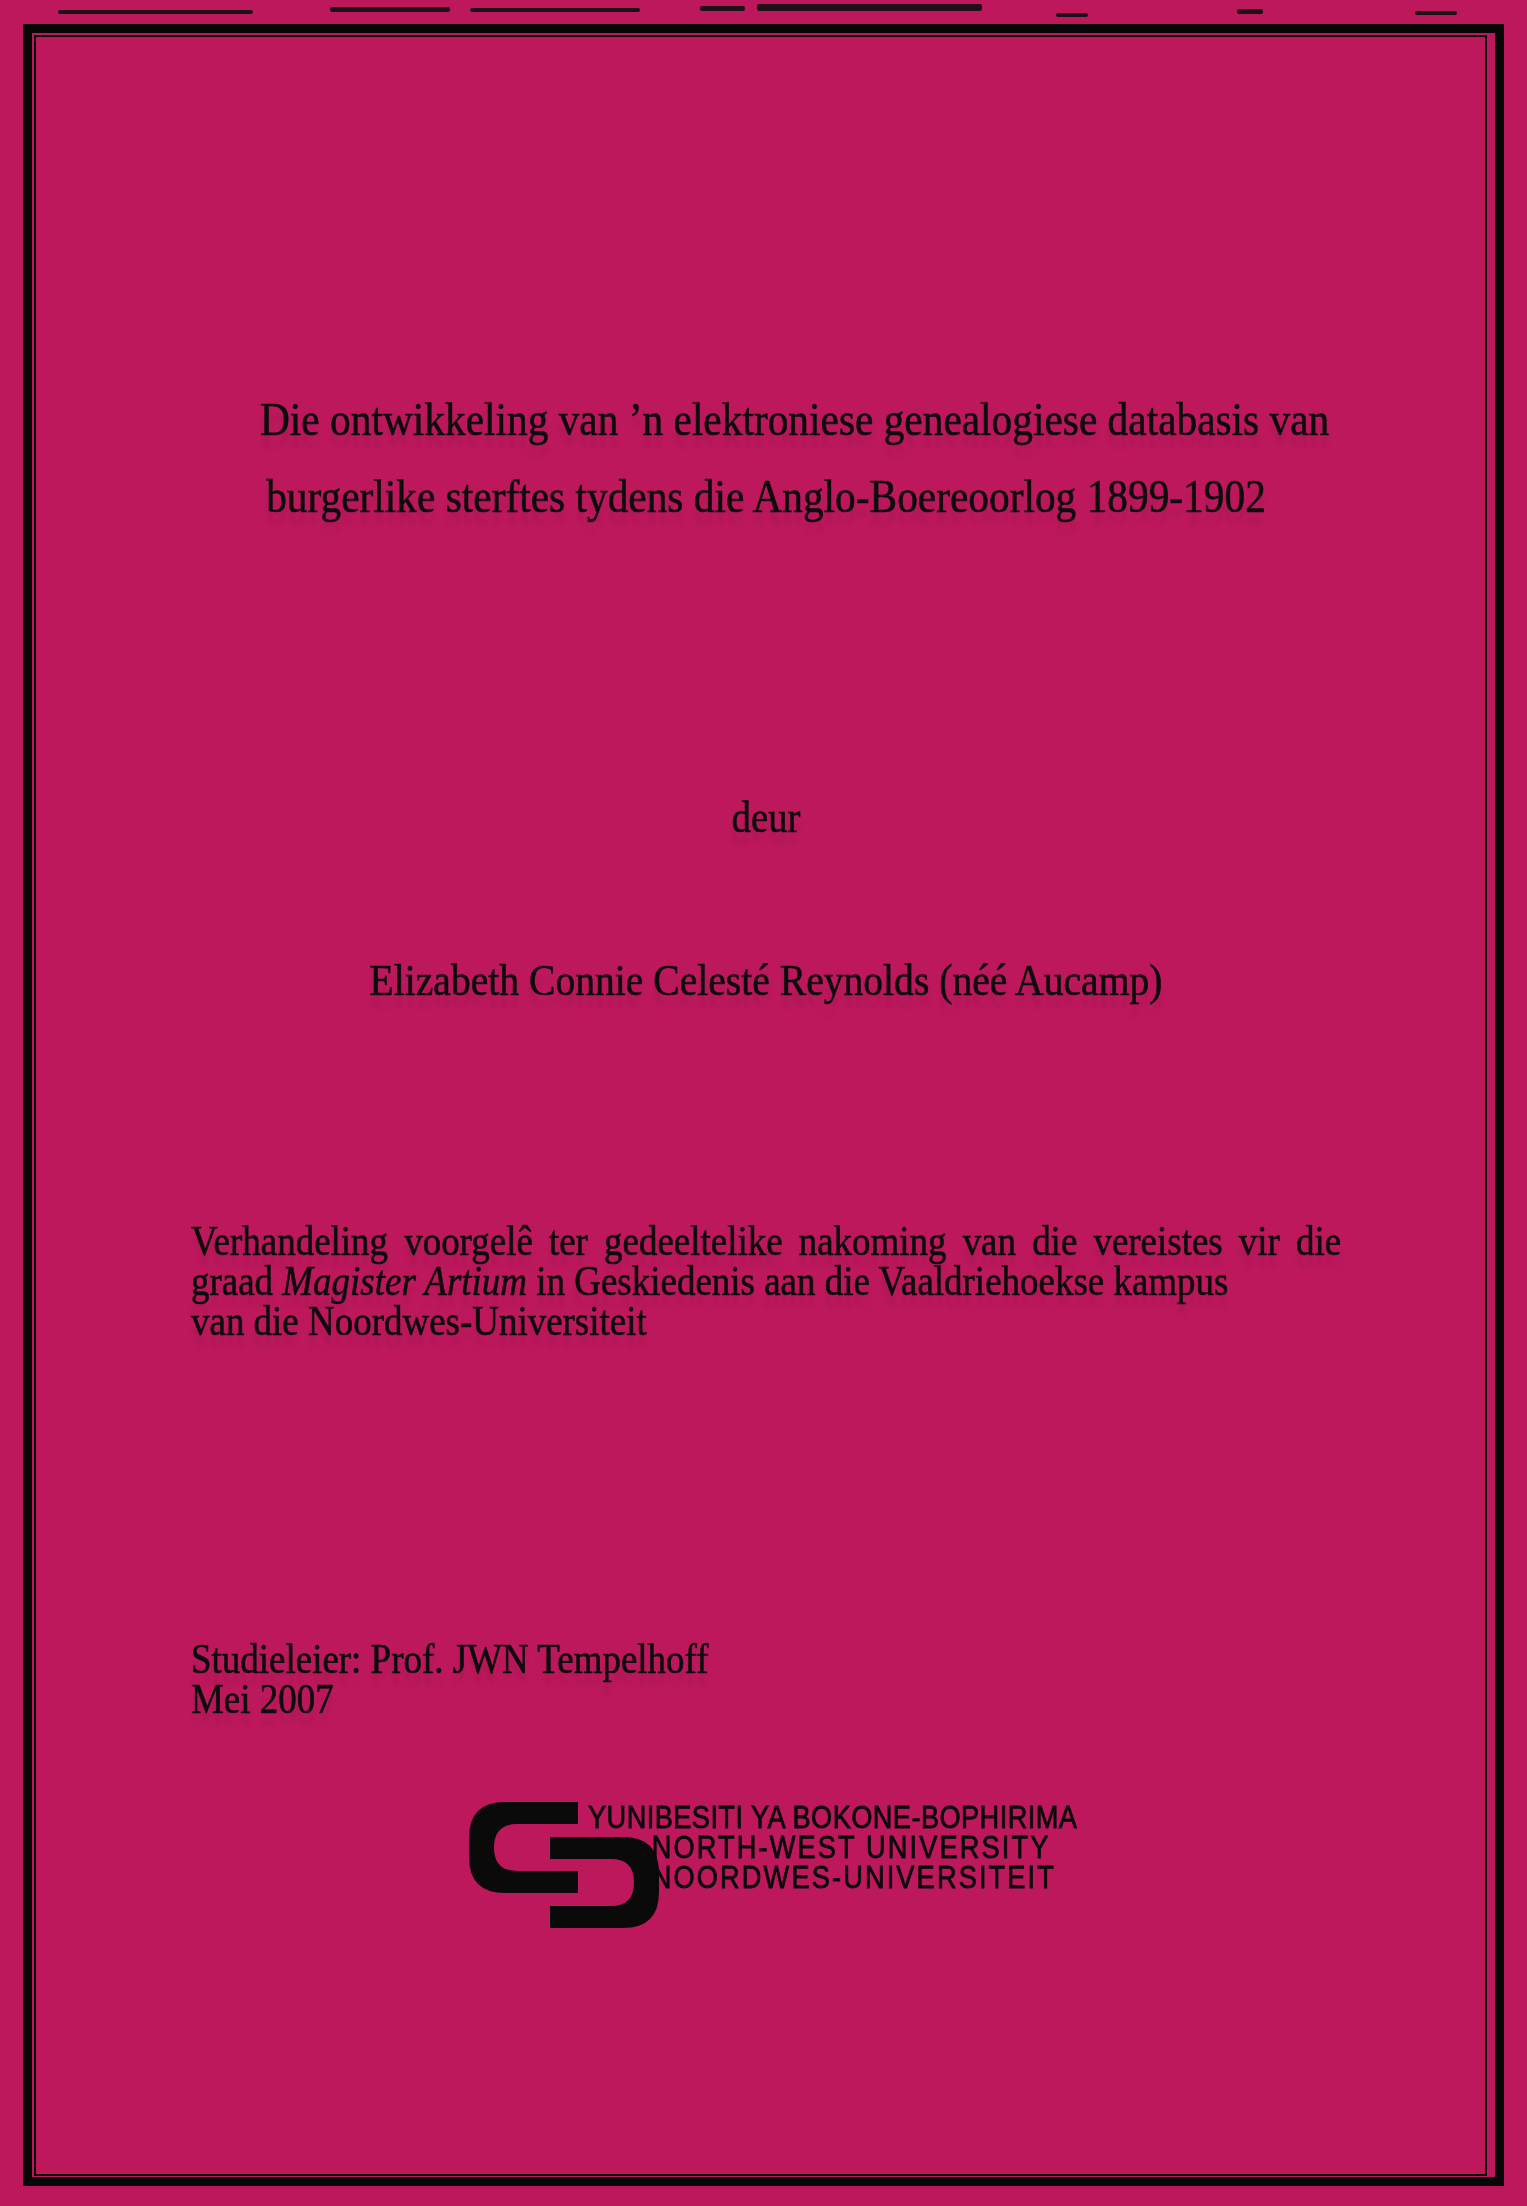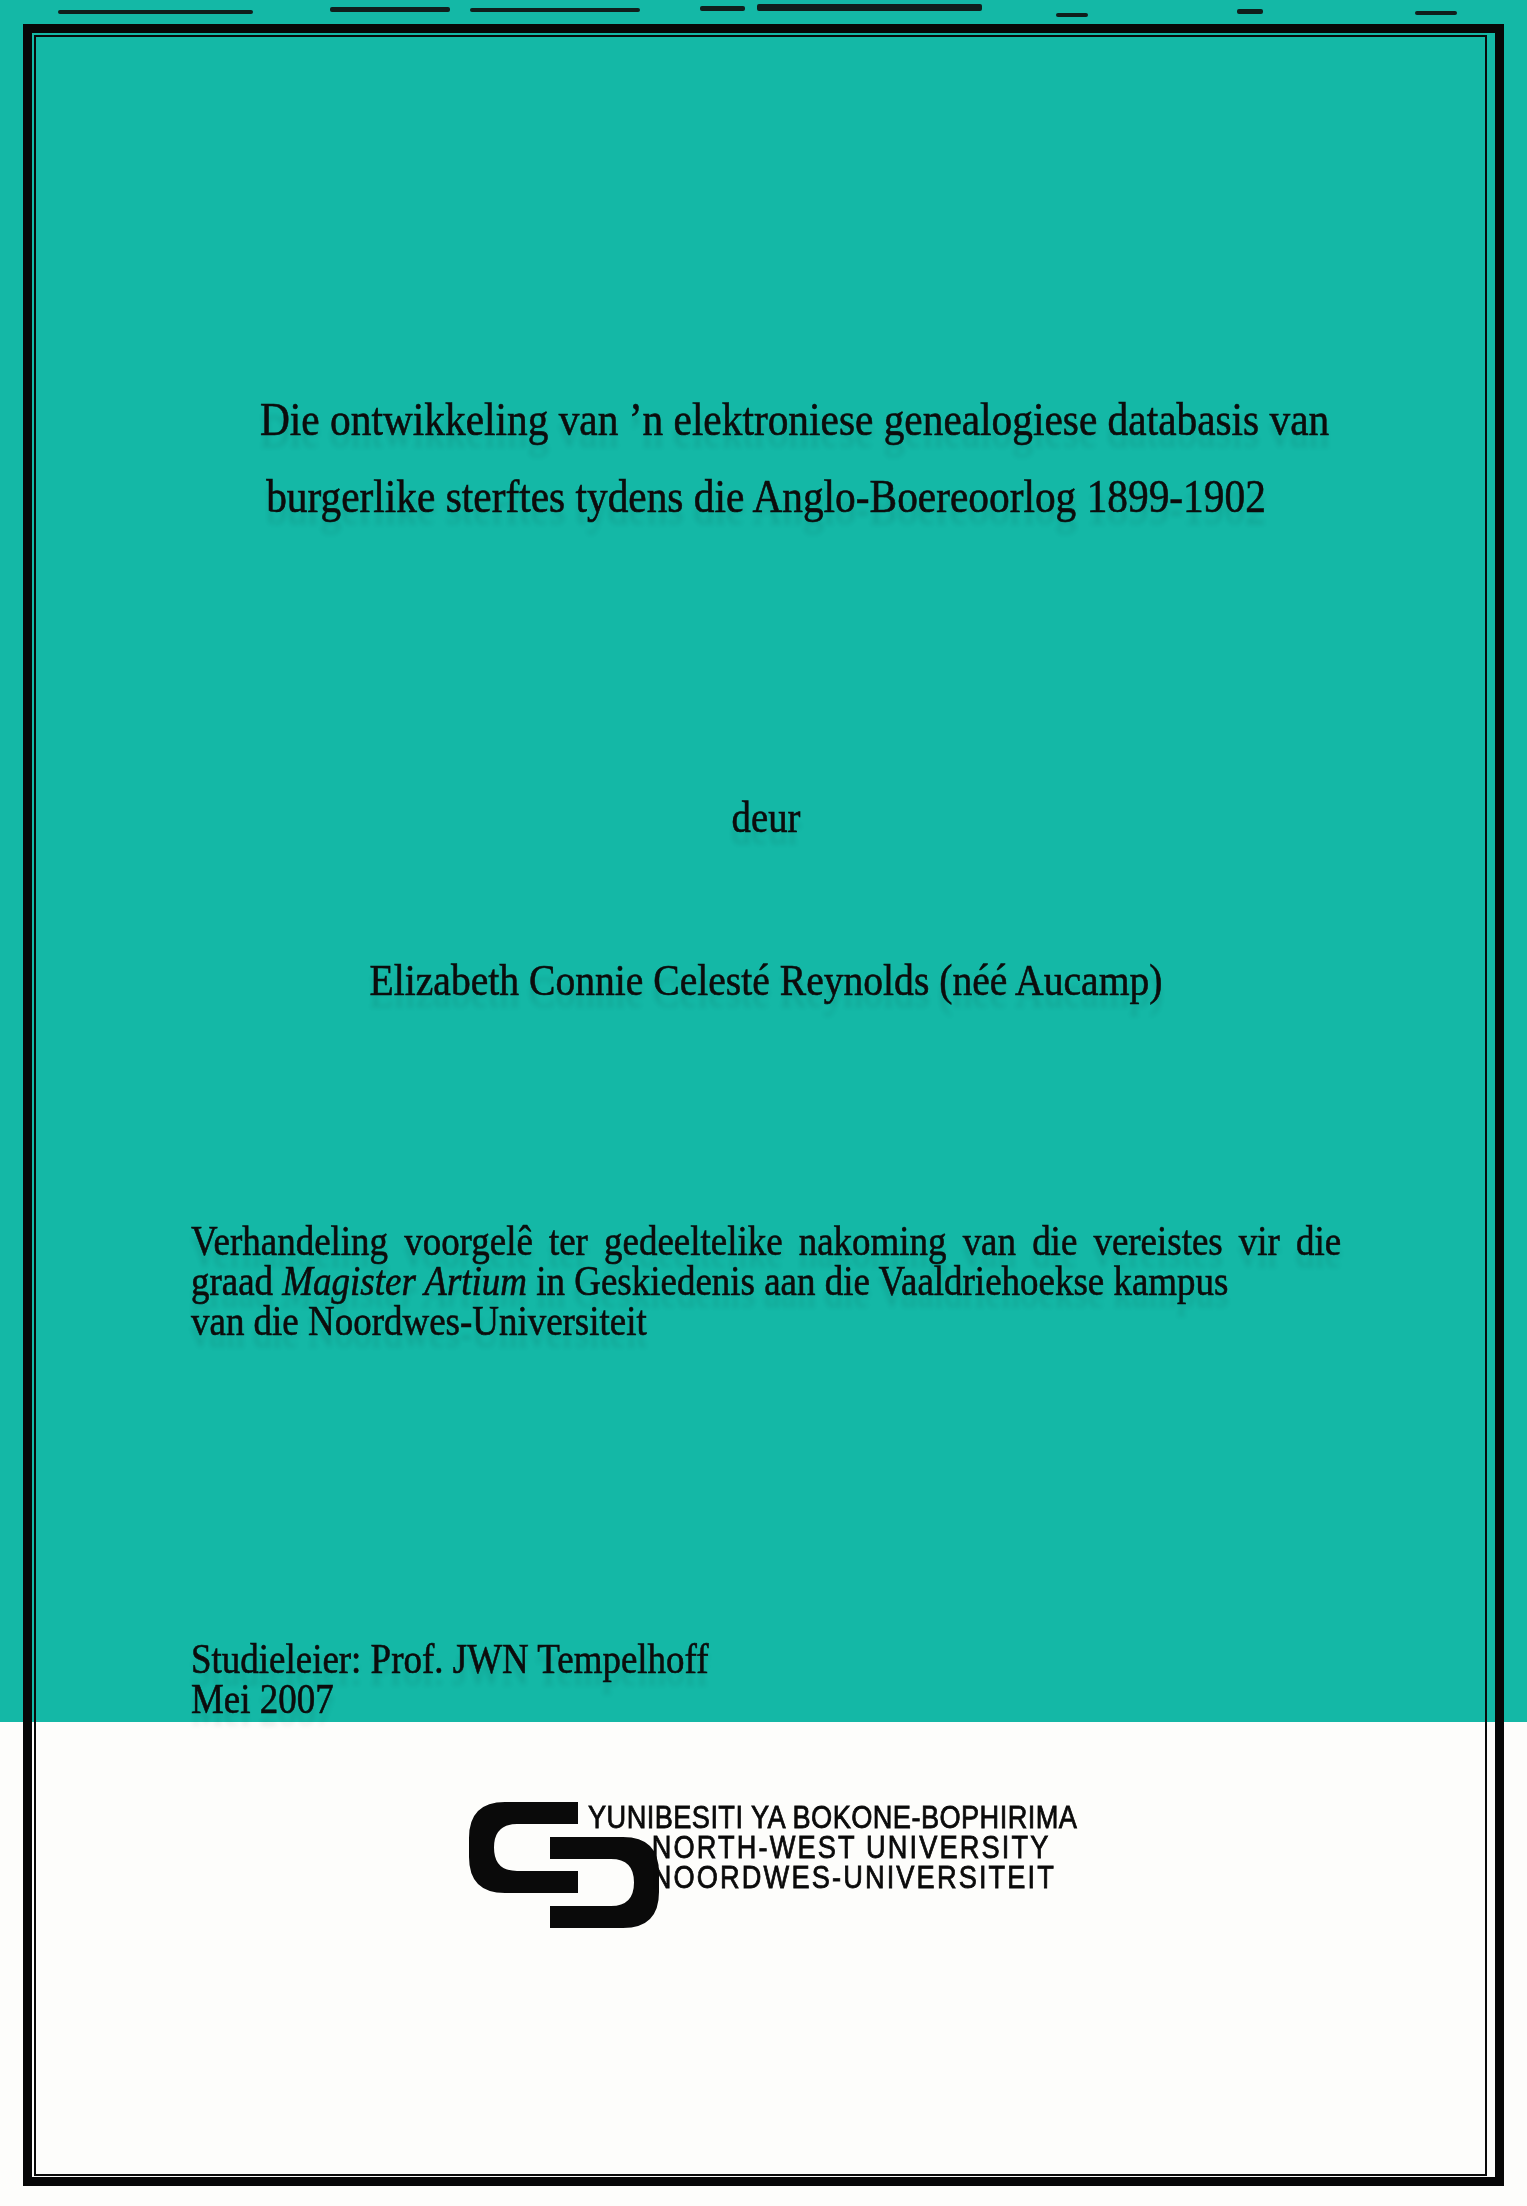"Die ontwikkeling van ’n elektroniese" .page { background: #14b8a6 -> #be185d; height: 1722px -> 2206px }
